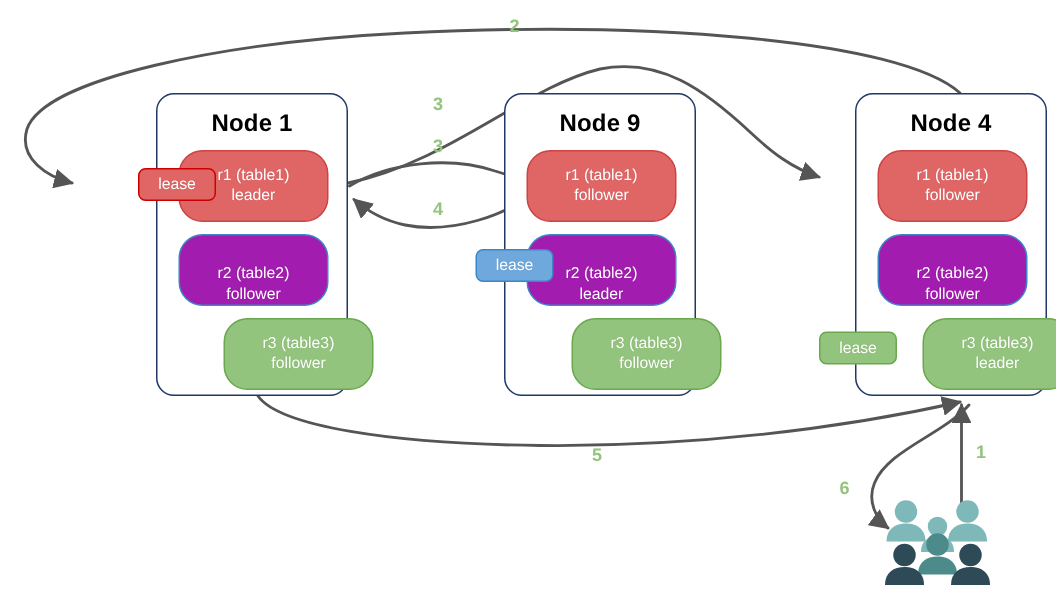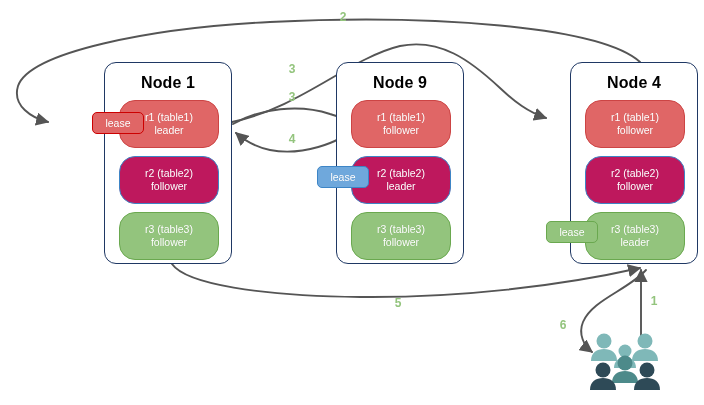"r2 (table2)" .rep-blue { background: #be185d -> #a21caf; justify-content: none -> flex-end }
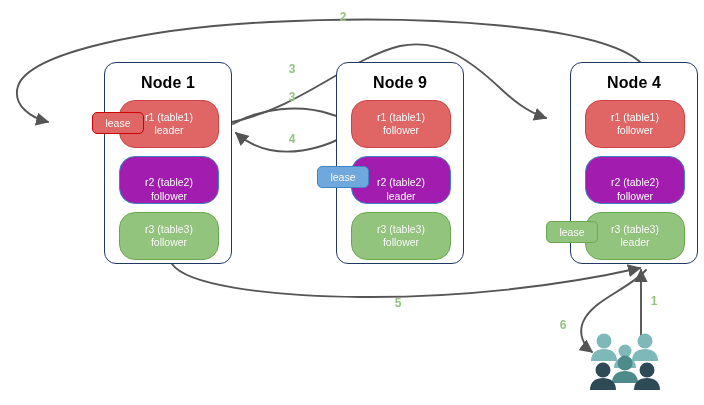"r3 (table3)" .rep-green { margin-left: none -> 30px }
